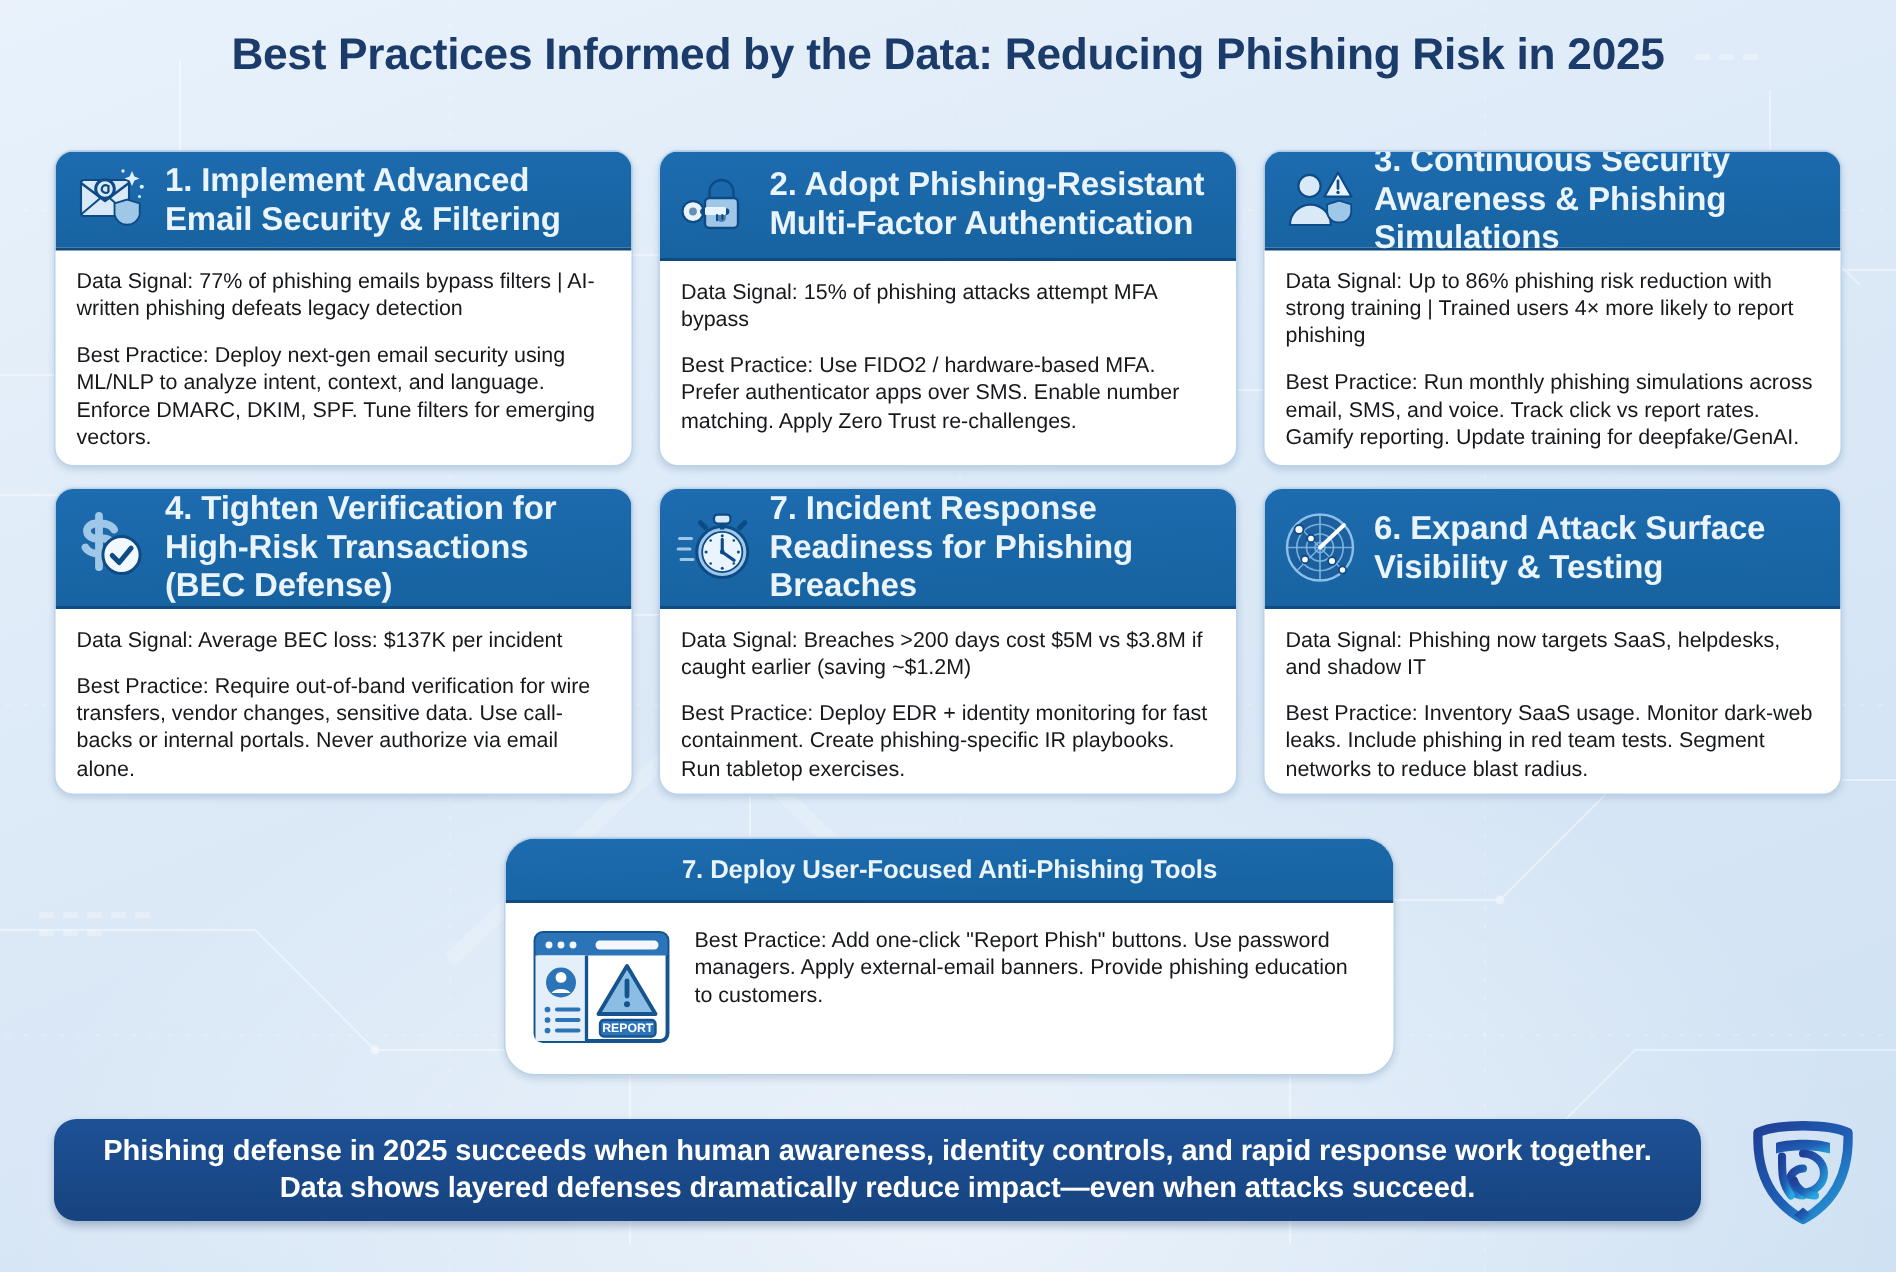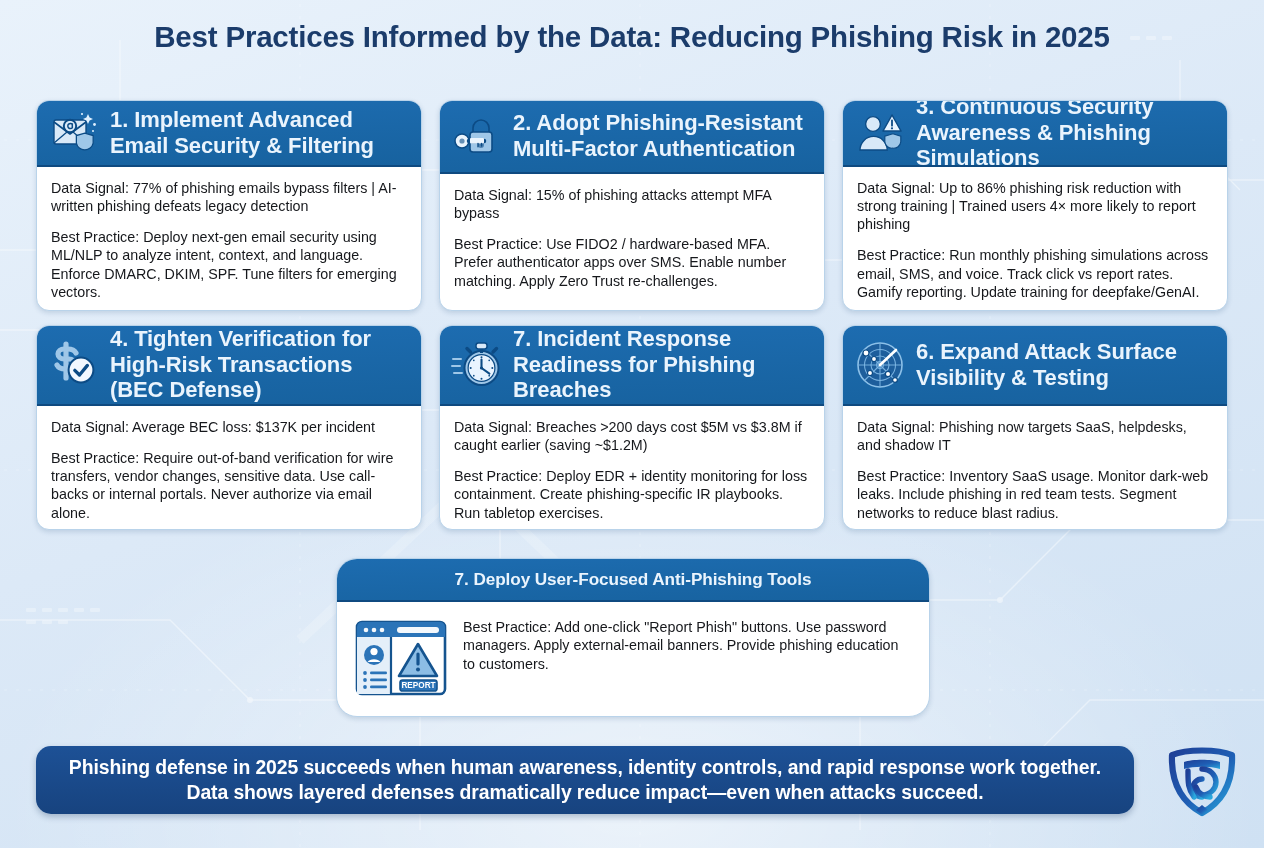"Deploy EDR + identity monitoring" span { text: loss -> fast }
